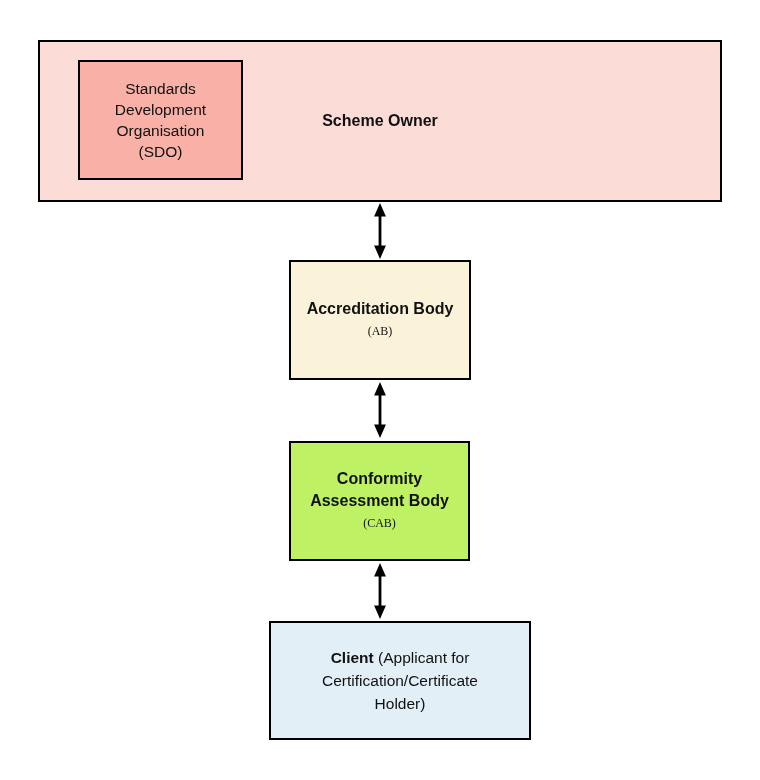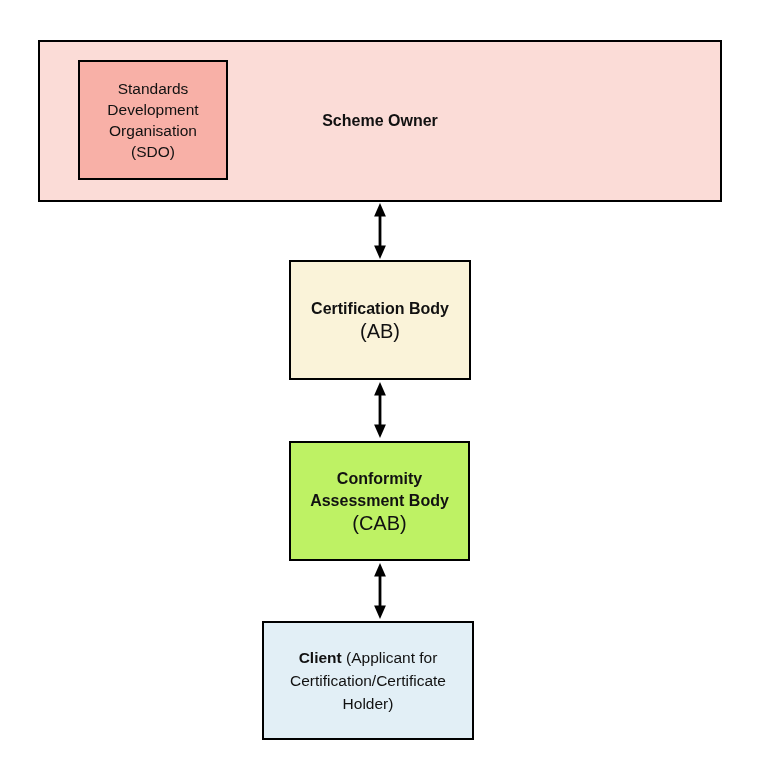"Standards Development Organisation (SDO)" .sdo-box { width: 150px -> 165px }
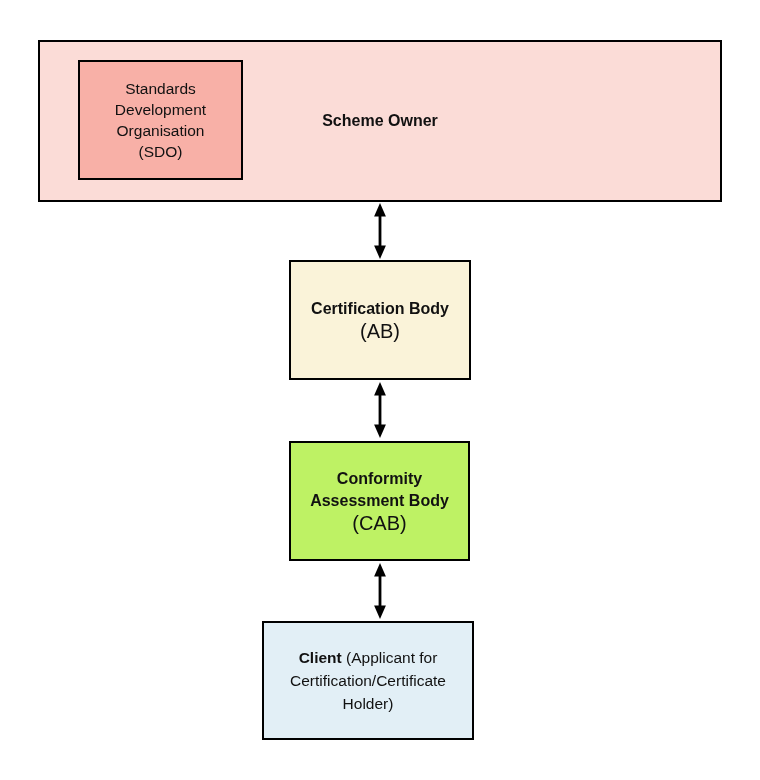"Certification Body" span.bold-title { text: Certification -> Accreditation }
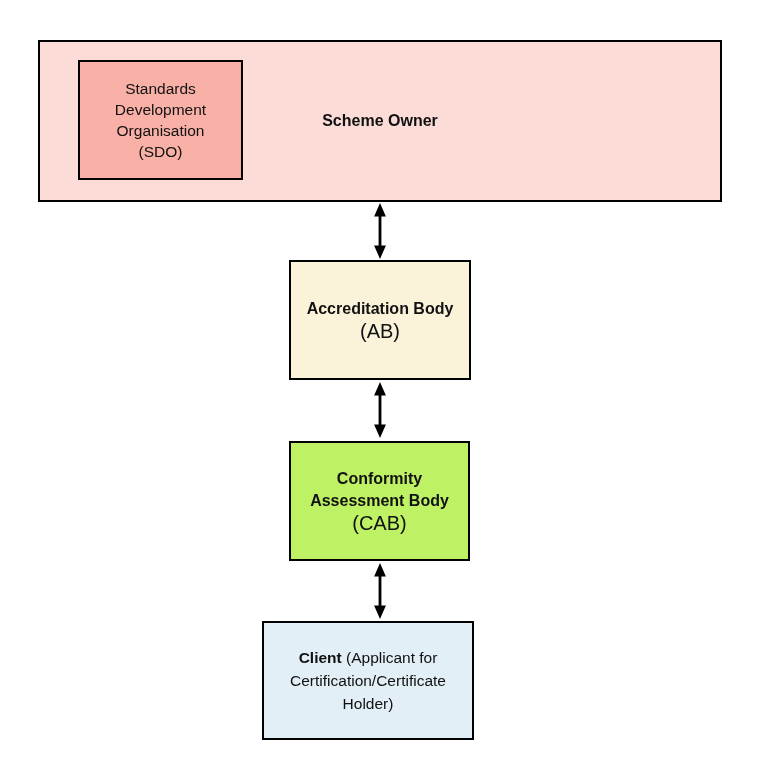"(AB)" .abbr { font-family: none -> Liberation Serif, serif; font-size: 20px -> 12px }
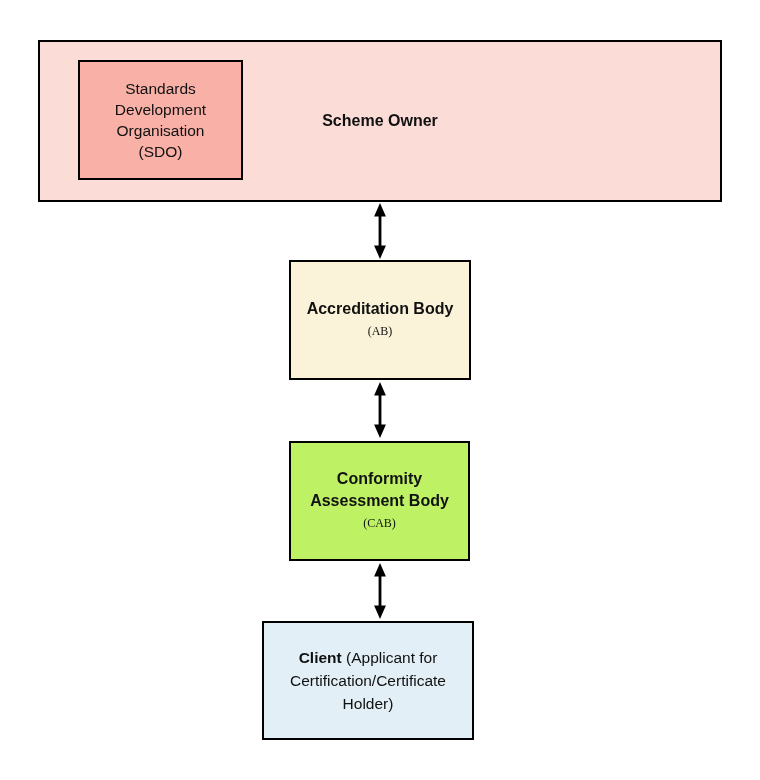"Client (Applicant for" .client-box { left: 262px -> 269px; width: 212px -> 262px }
